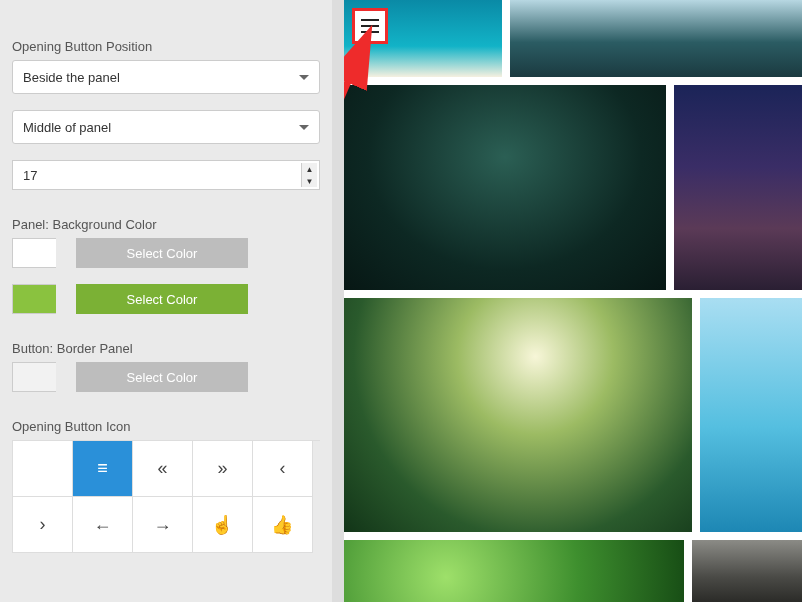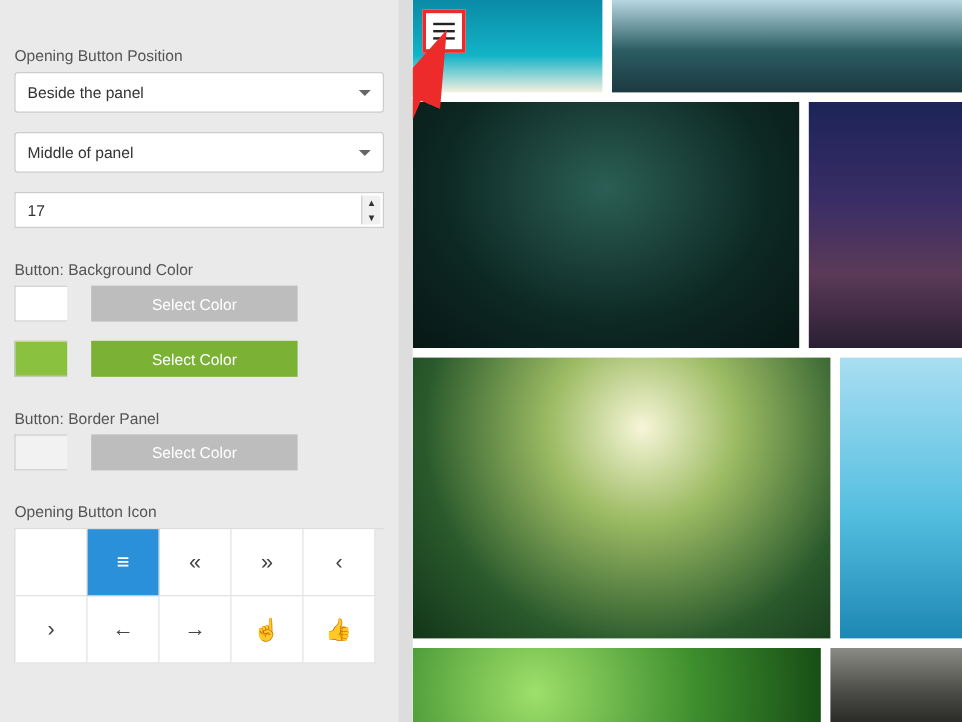"Button: Background Color" div.field-label { text: Button -> Panel }
